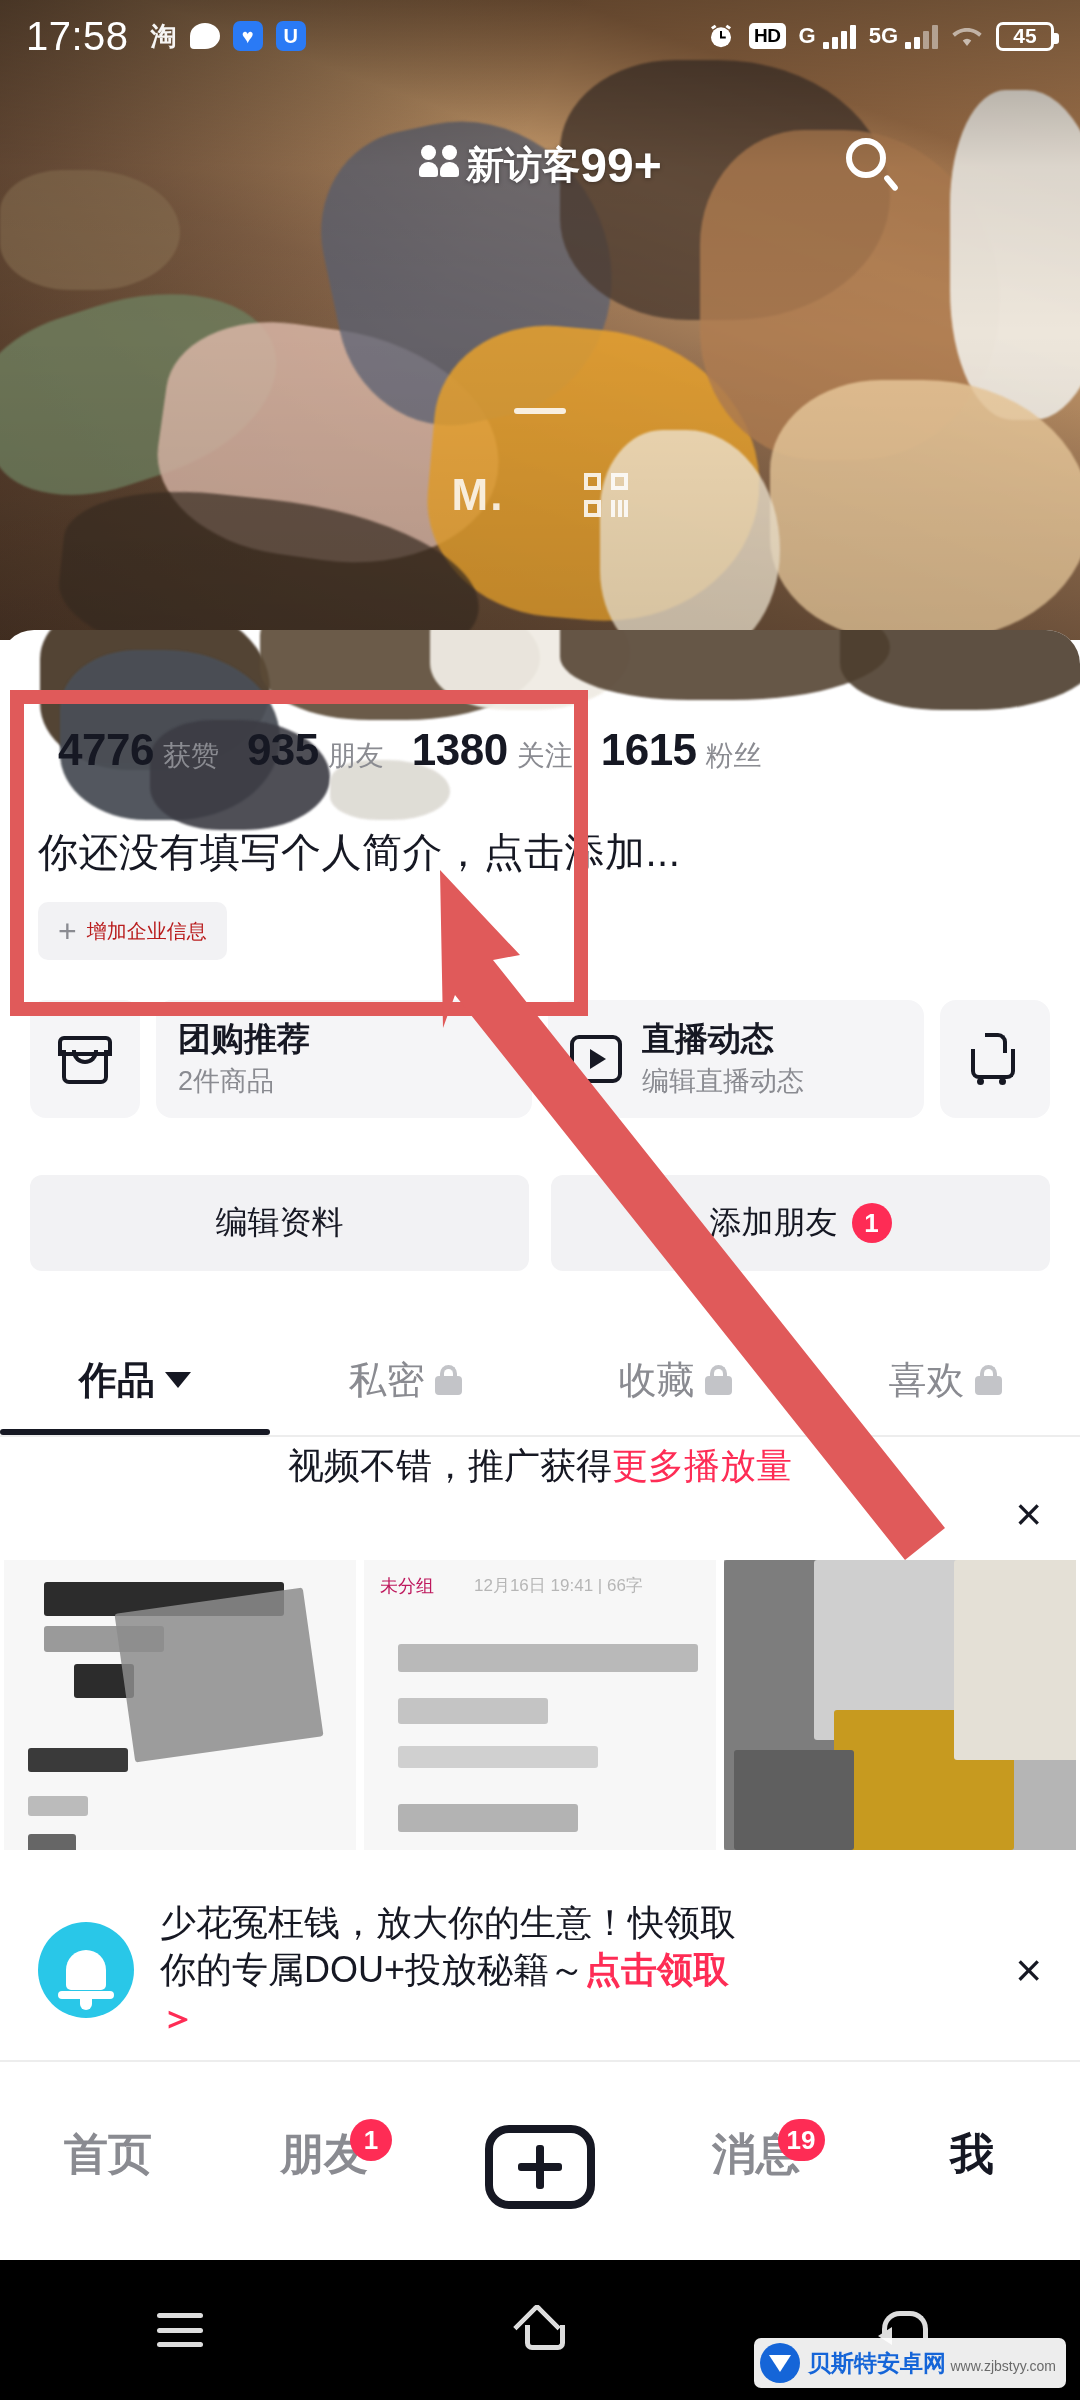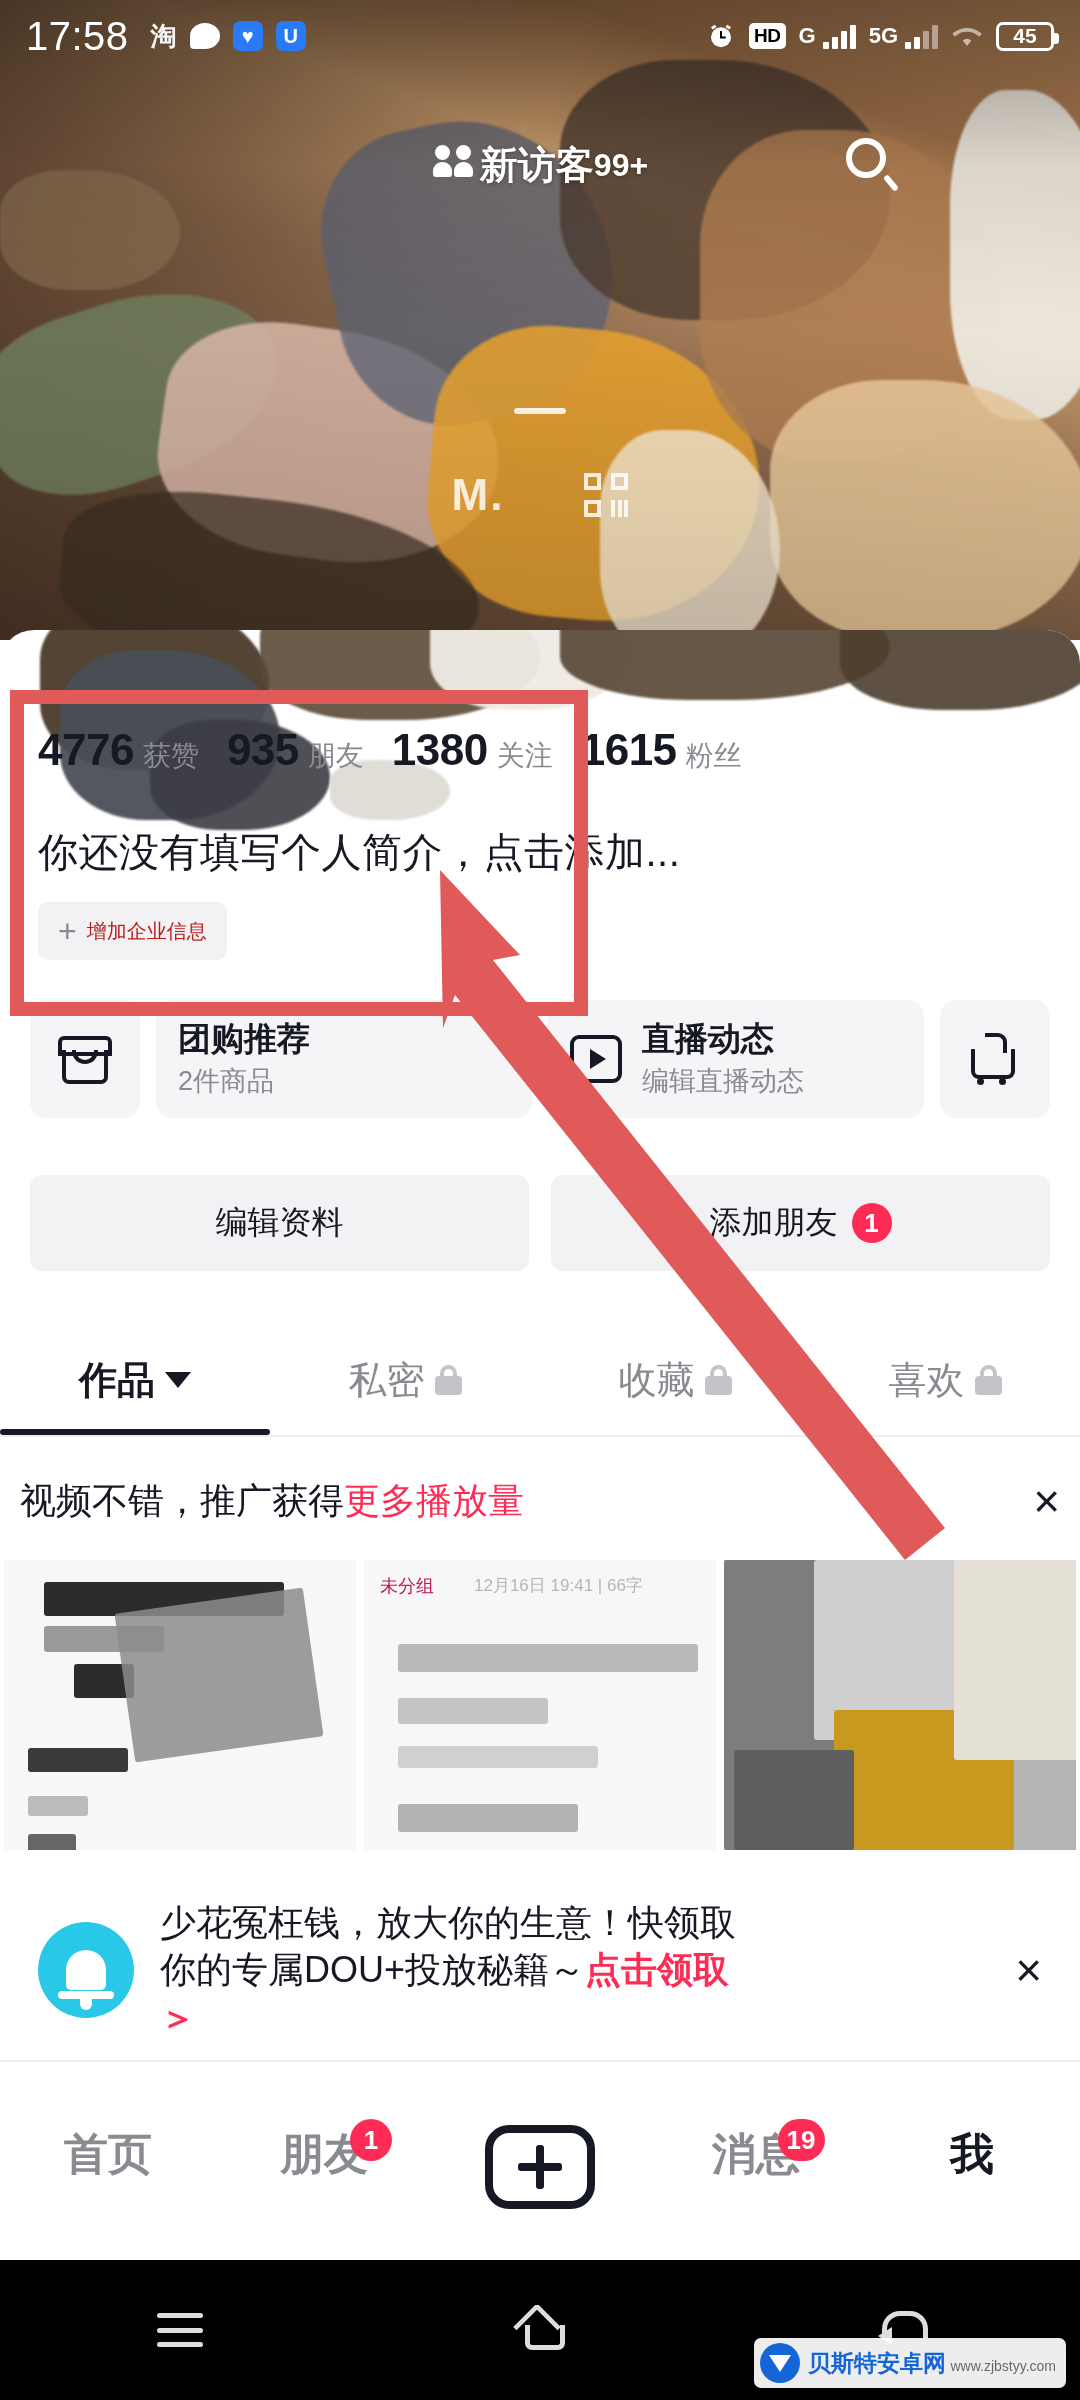"99+" .visitors-count { font-size: 32px -> 48px }
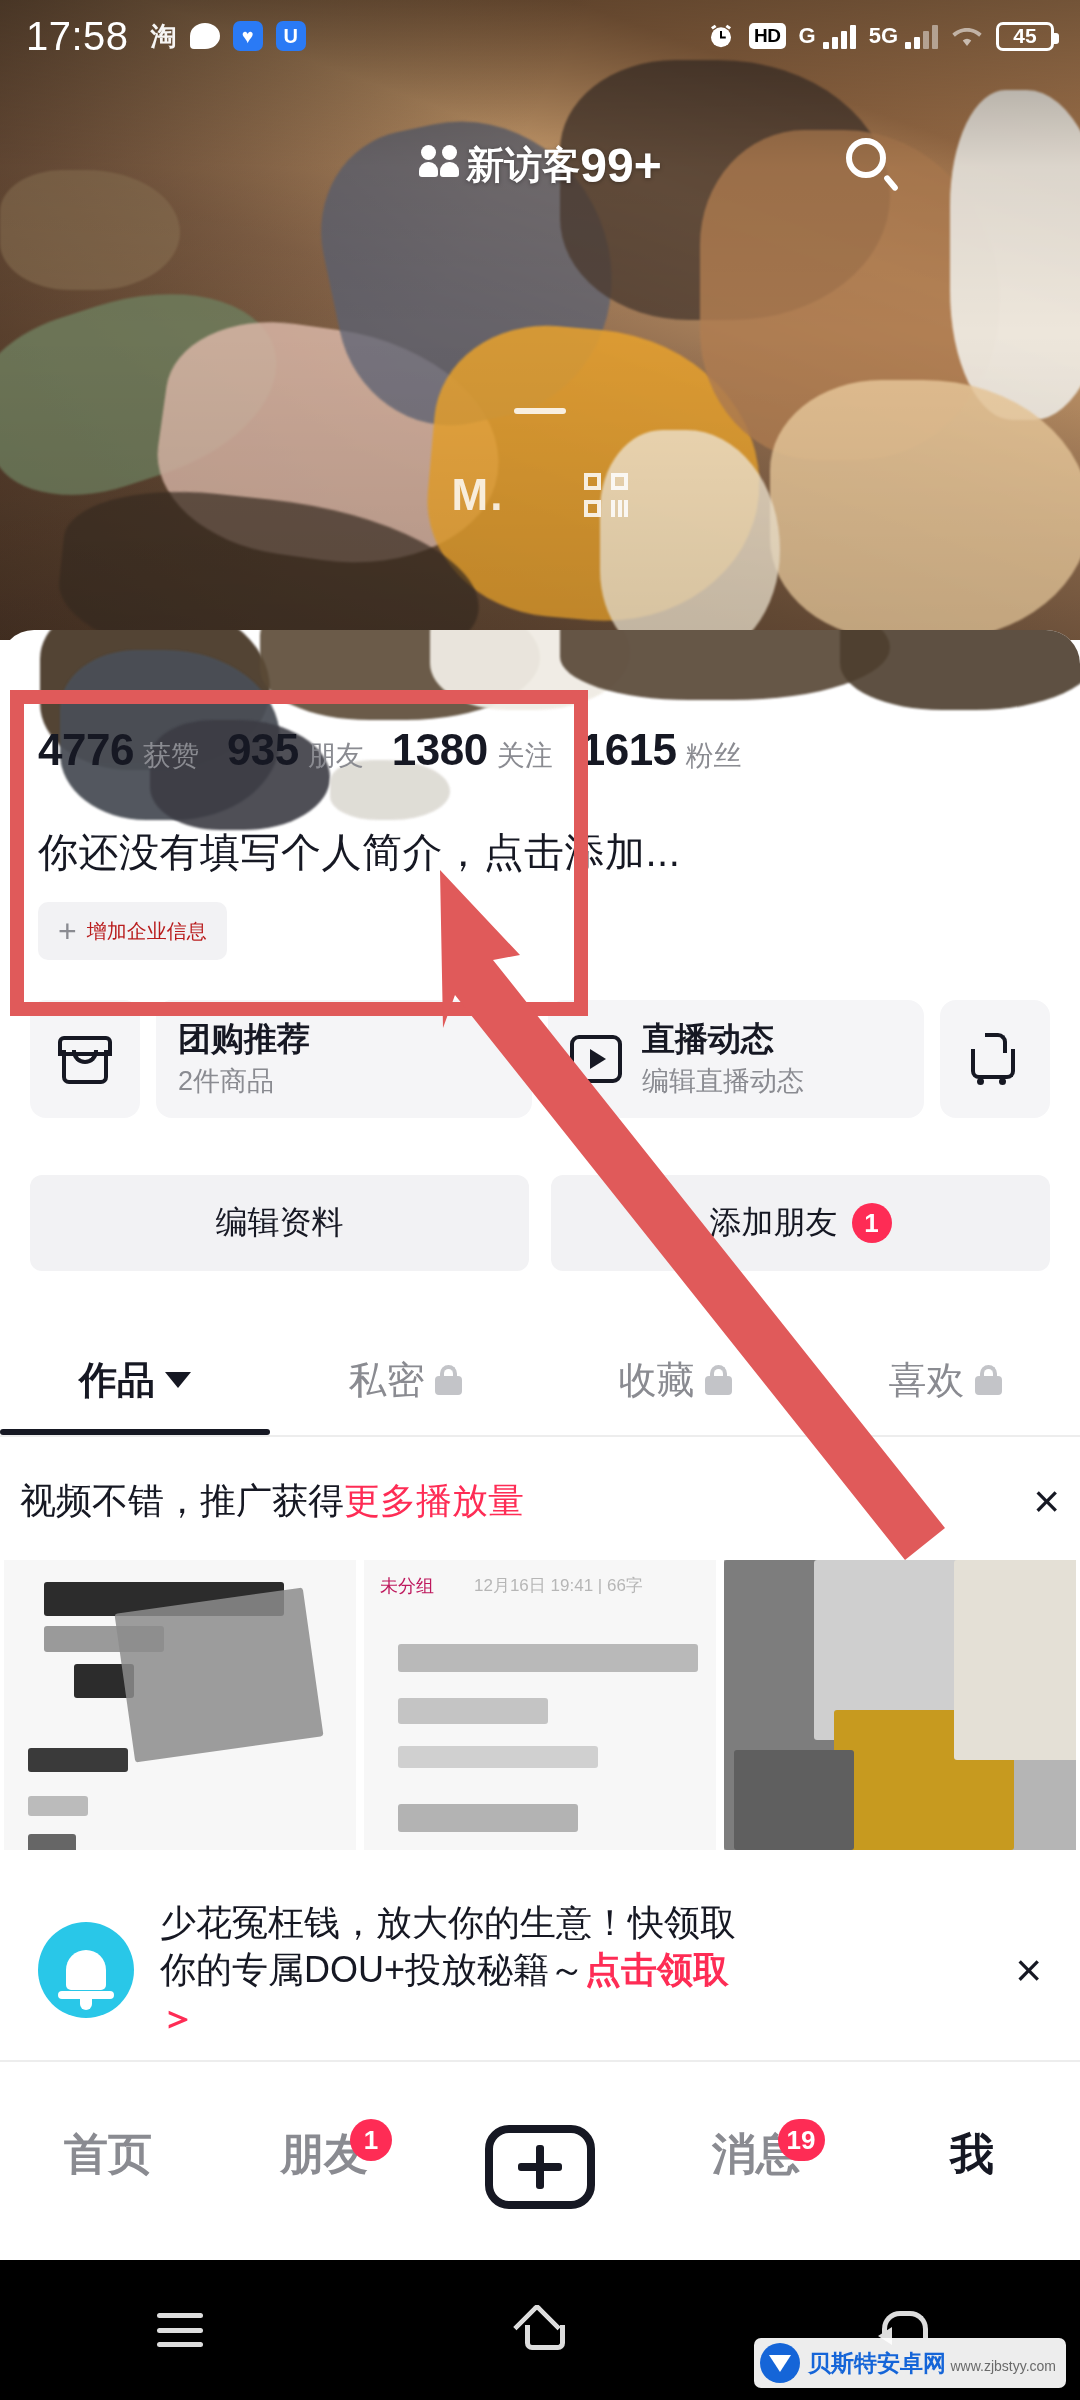"4776" .stats { padding: 0 38px -> 0 58px }
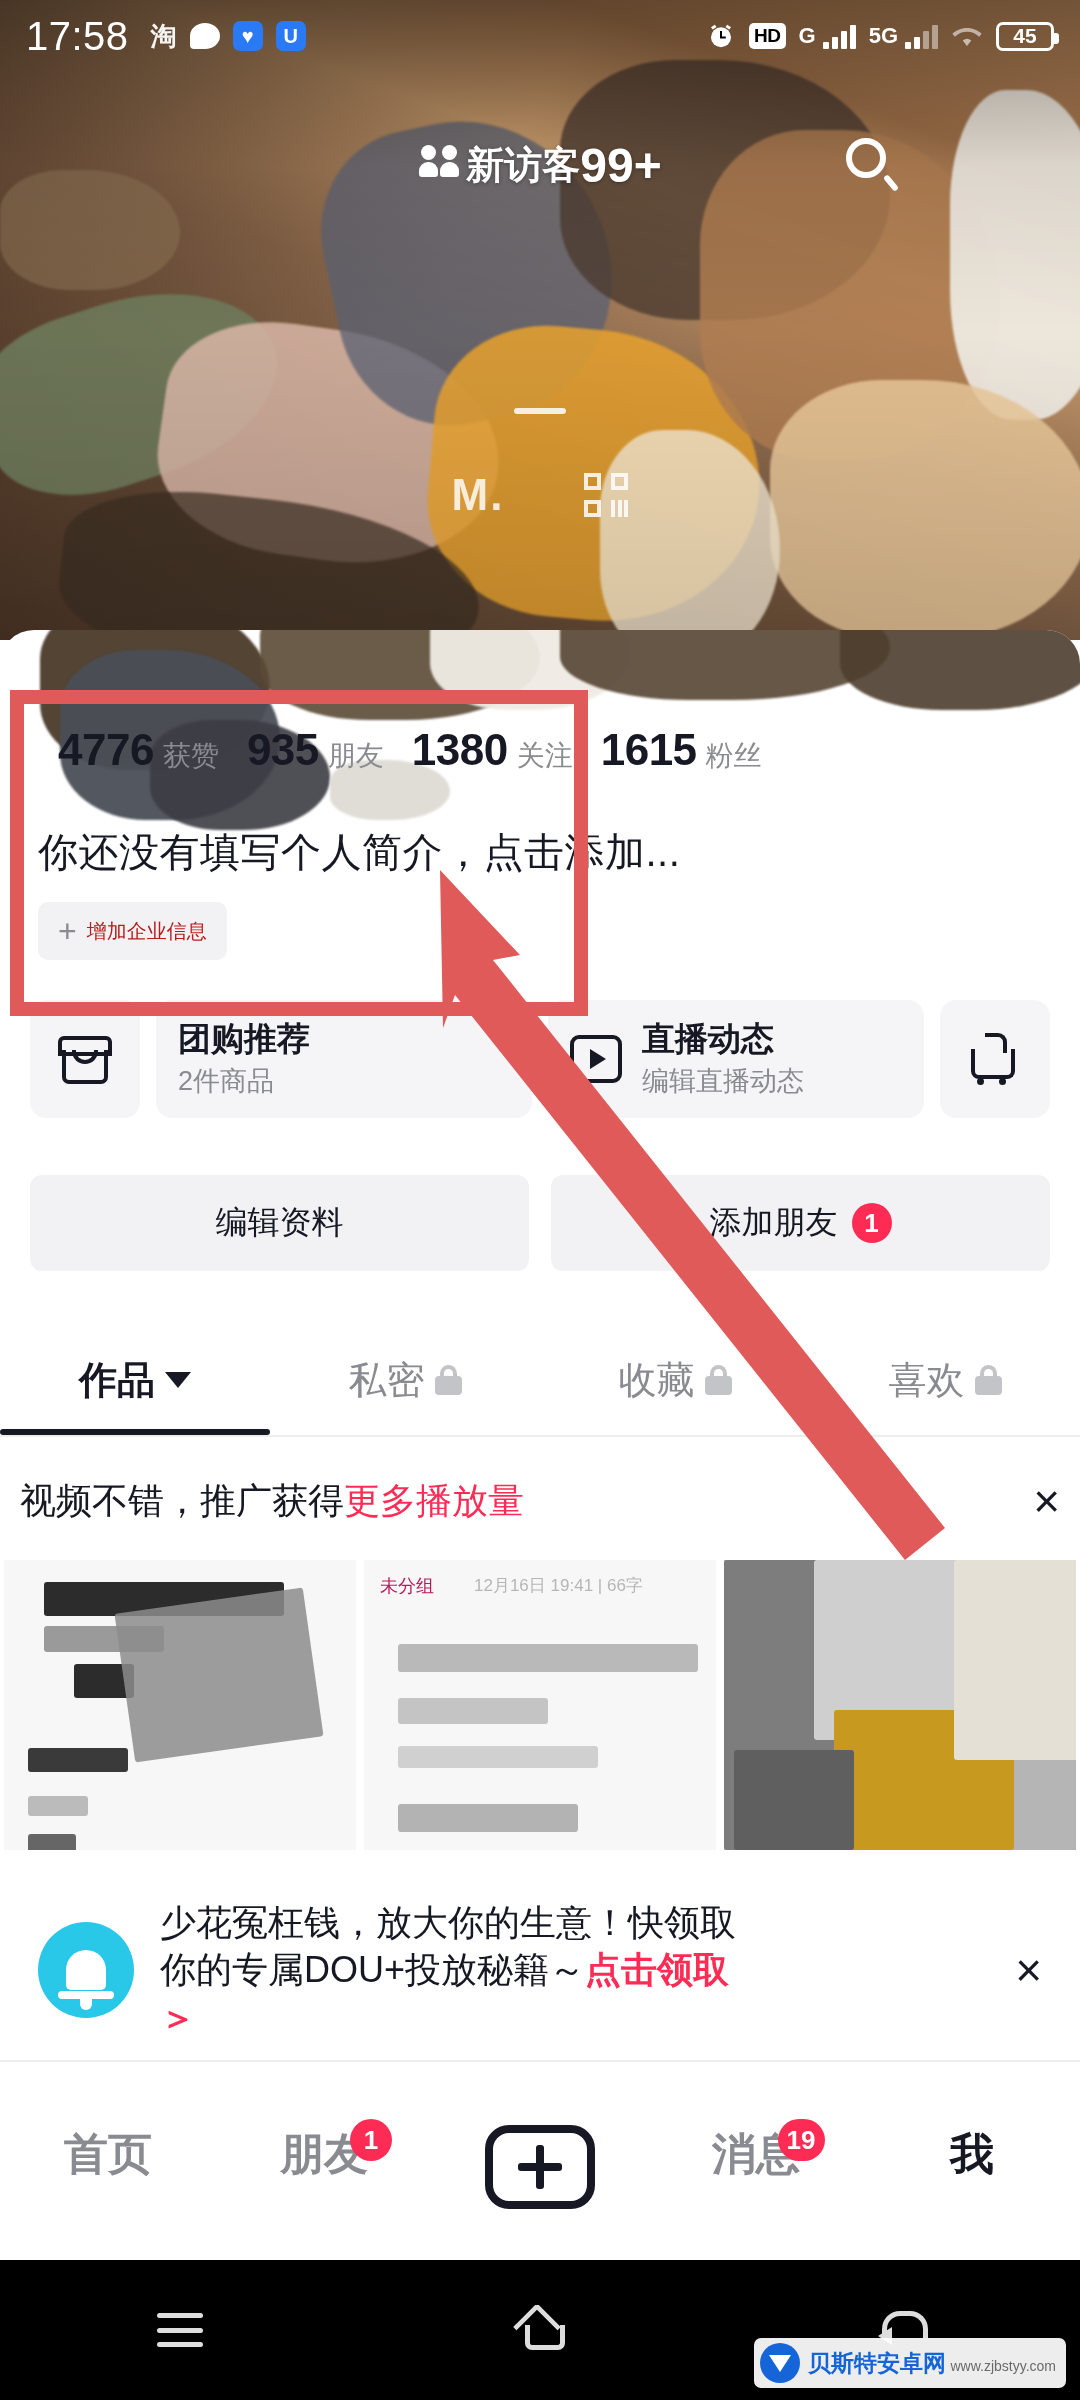"视频不错，推广获得更多播放量" .promo { flex-direction: none -> column; padding: 0 20px -> 0 38px }
